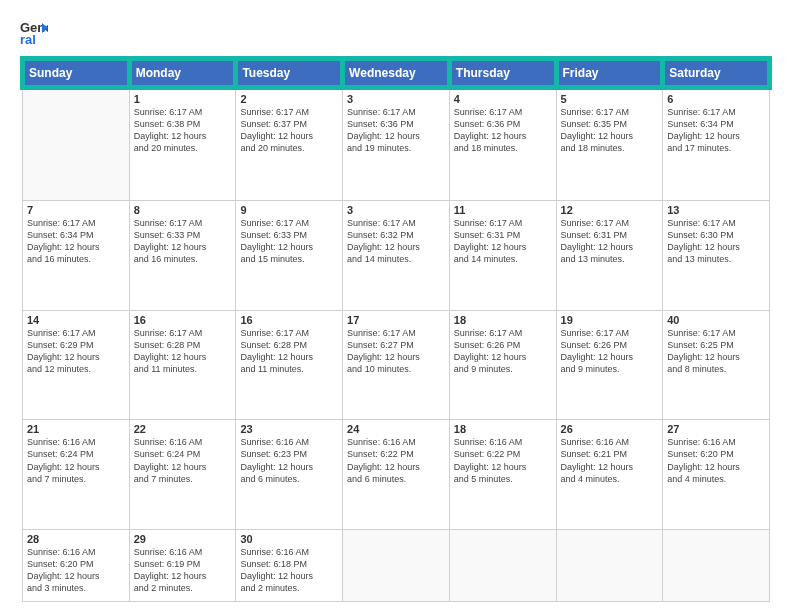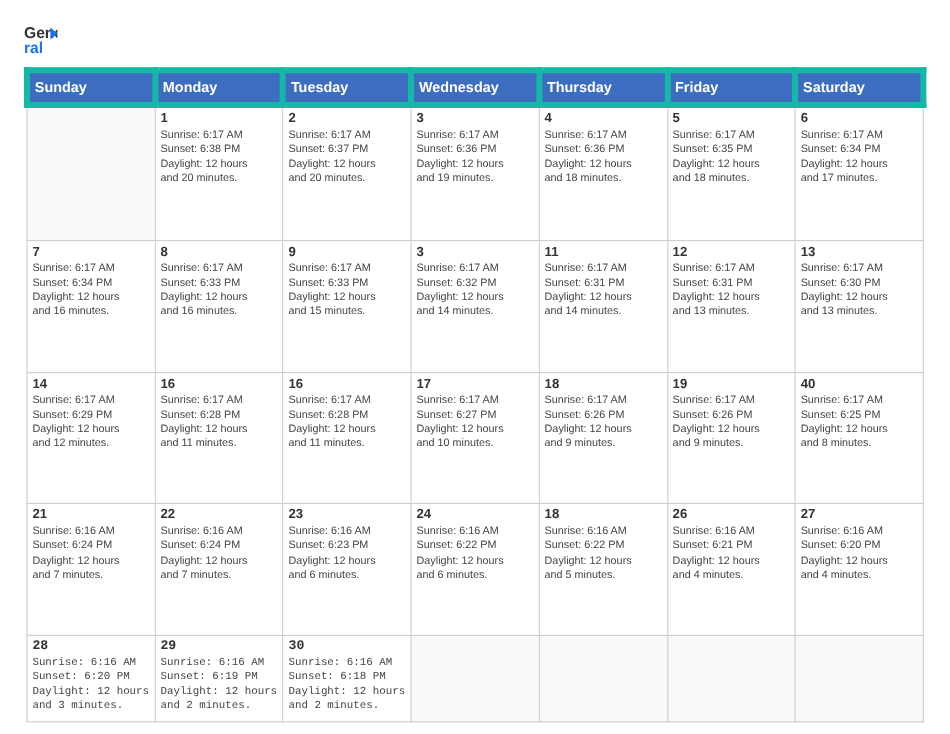"28" .last-row td { font-family: Liberation Mono, monospace -> none }
